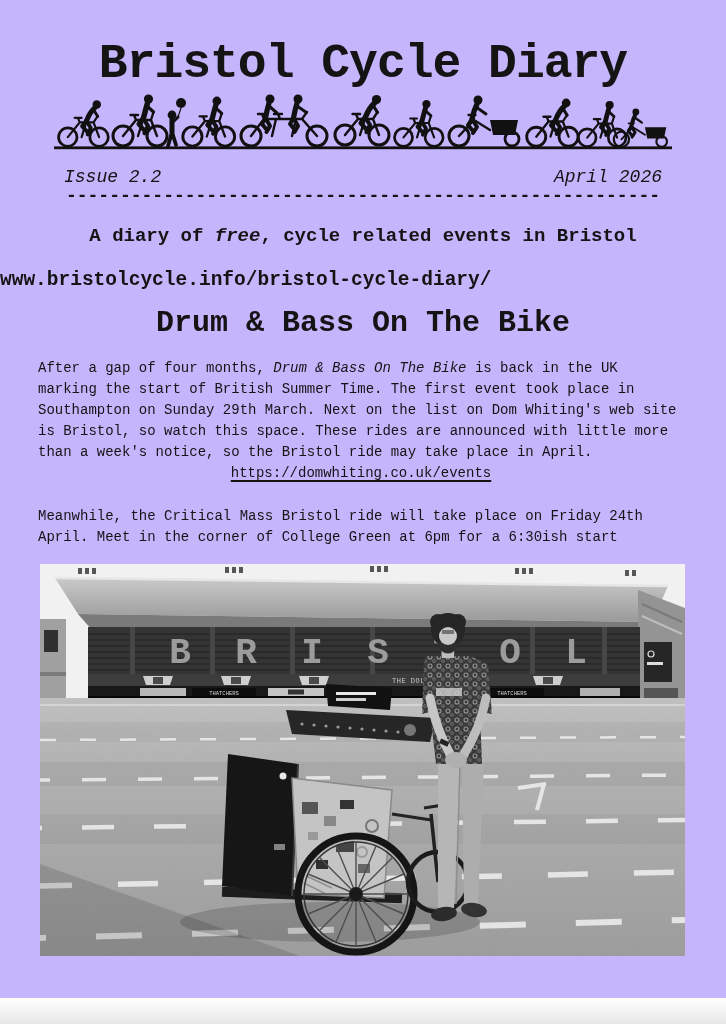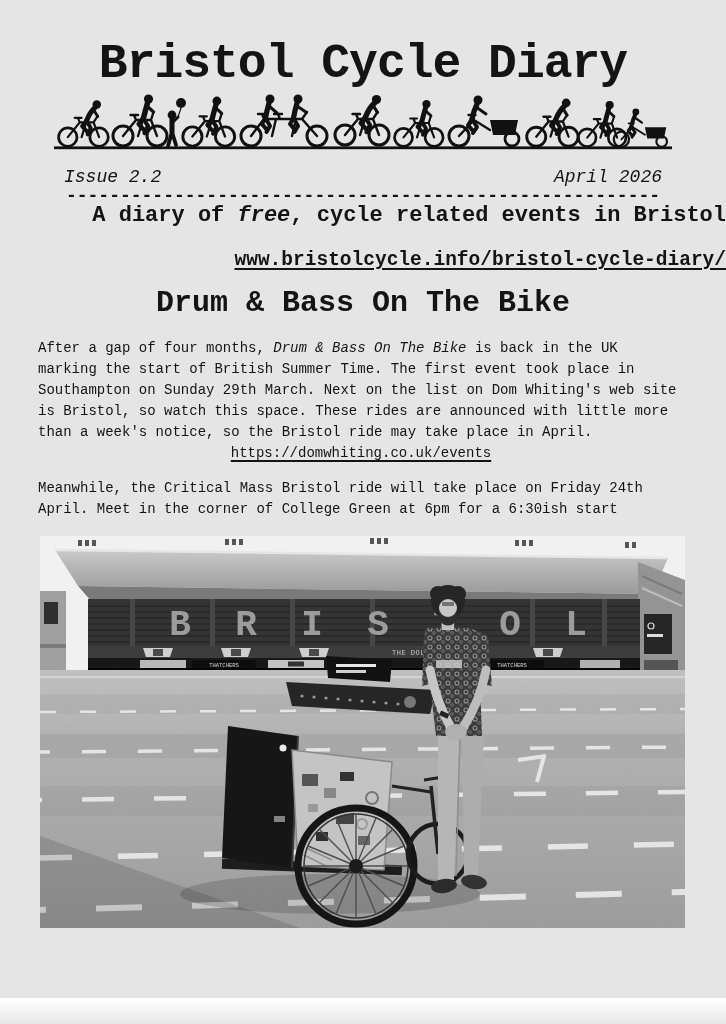"Bristol Cycle Diary" .page { background: #e5e5e5 -> #c4b5fd }
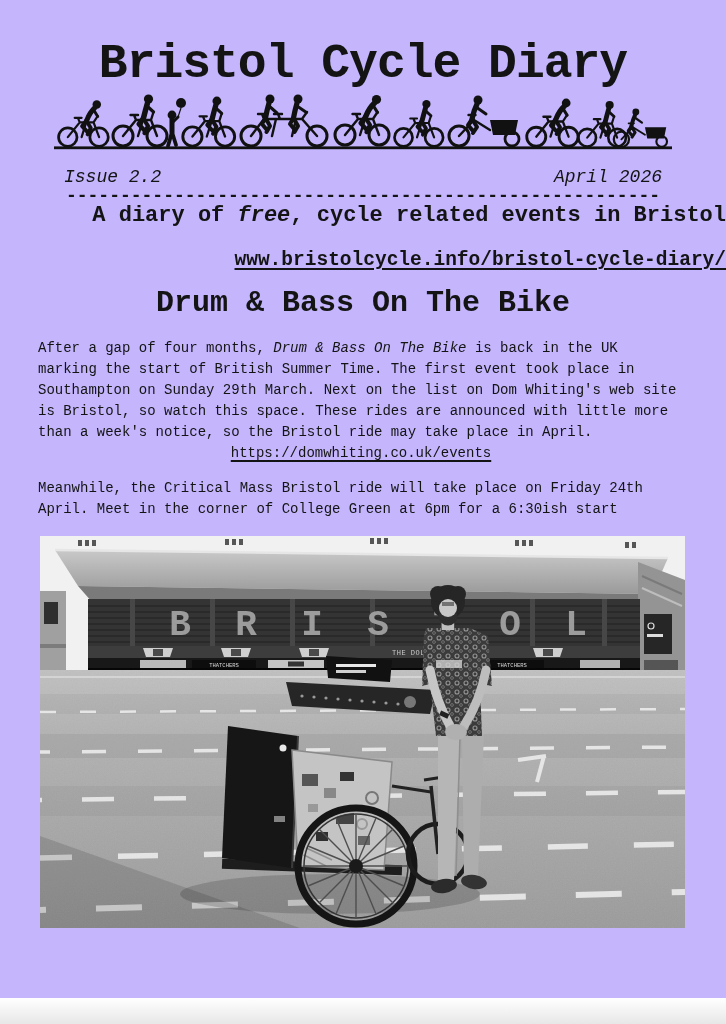"A diary of free, cycle" .tagline { font-size: 22px -> 19px; margin-top: 0 -> 20px; text-align: right -> center }
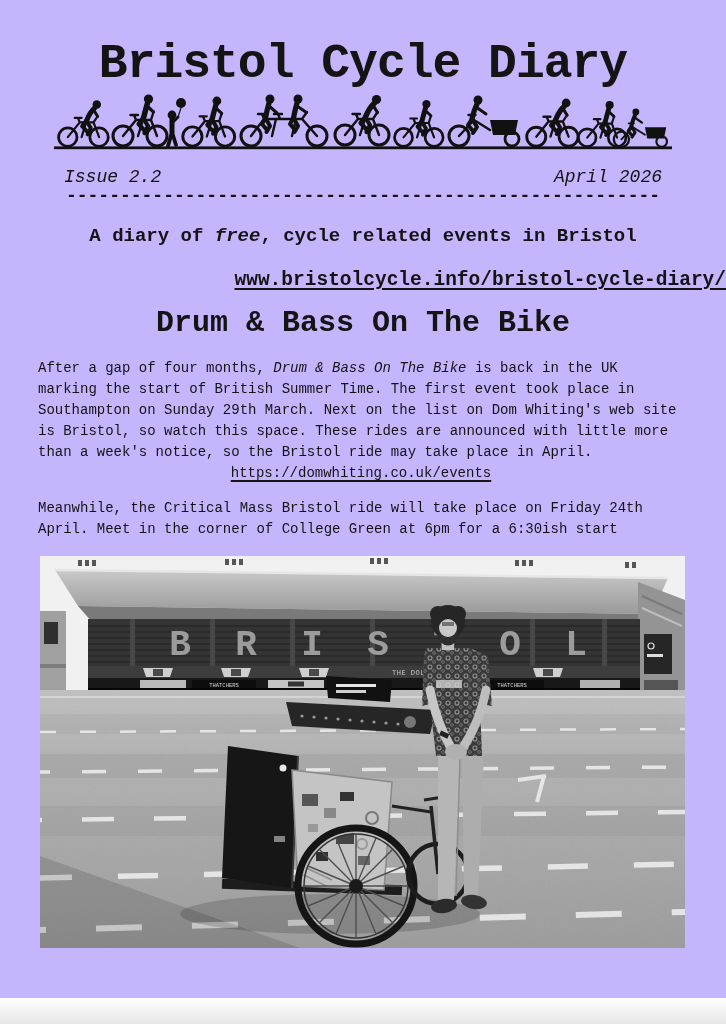"www.bristolcycle.info/bristol-cycle-diar" .site-link { text-align: right -> left; text-decoration: underline -> none }
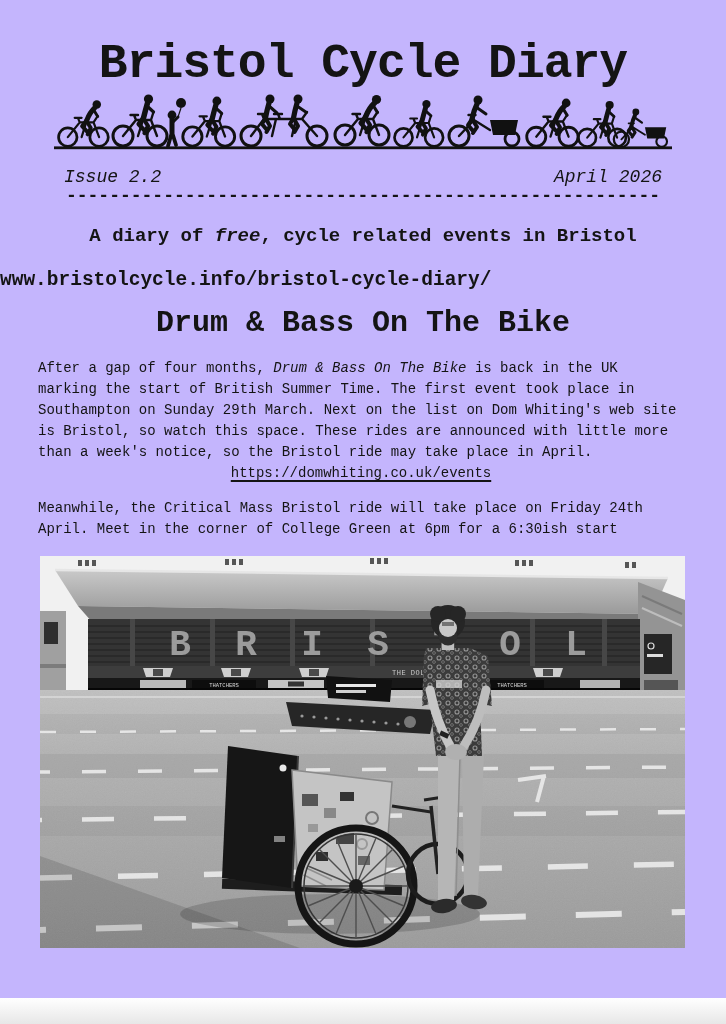"Meanwhile, the Critical Mass Bristol" .body-par.second { margin-top: 14px -> 22px }
